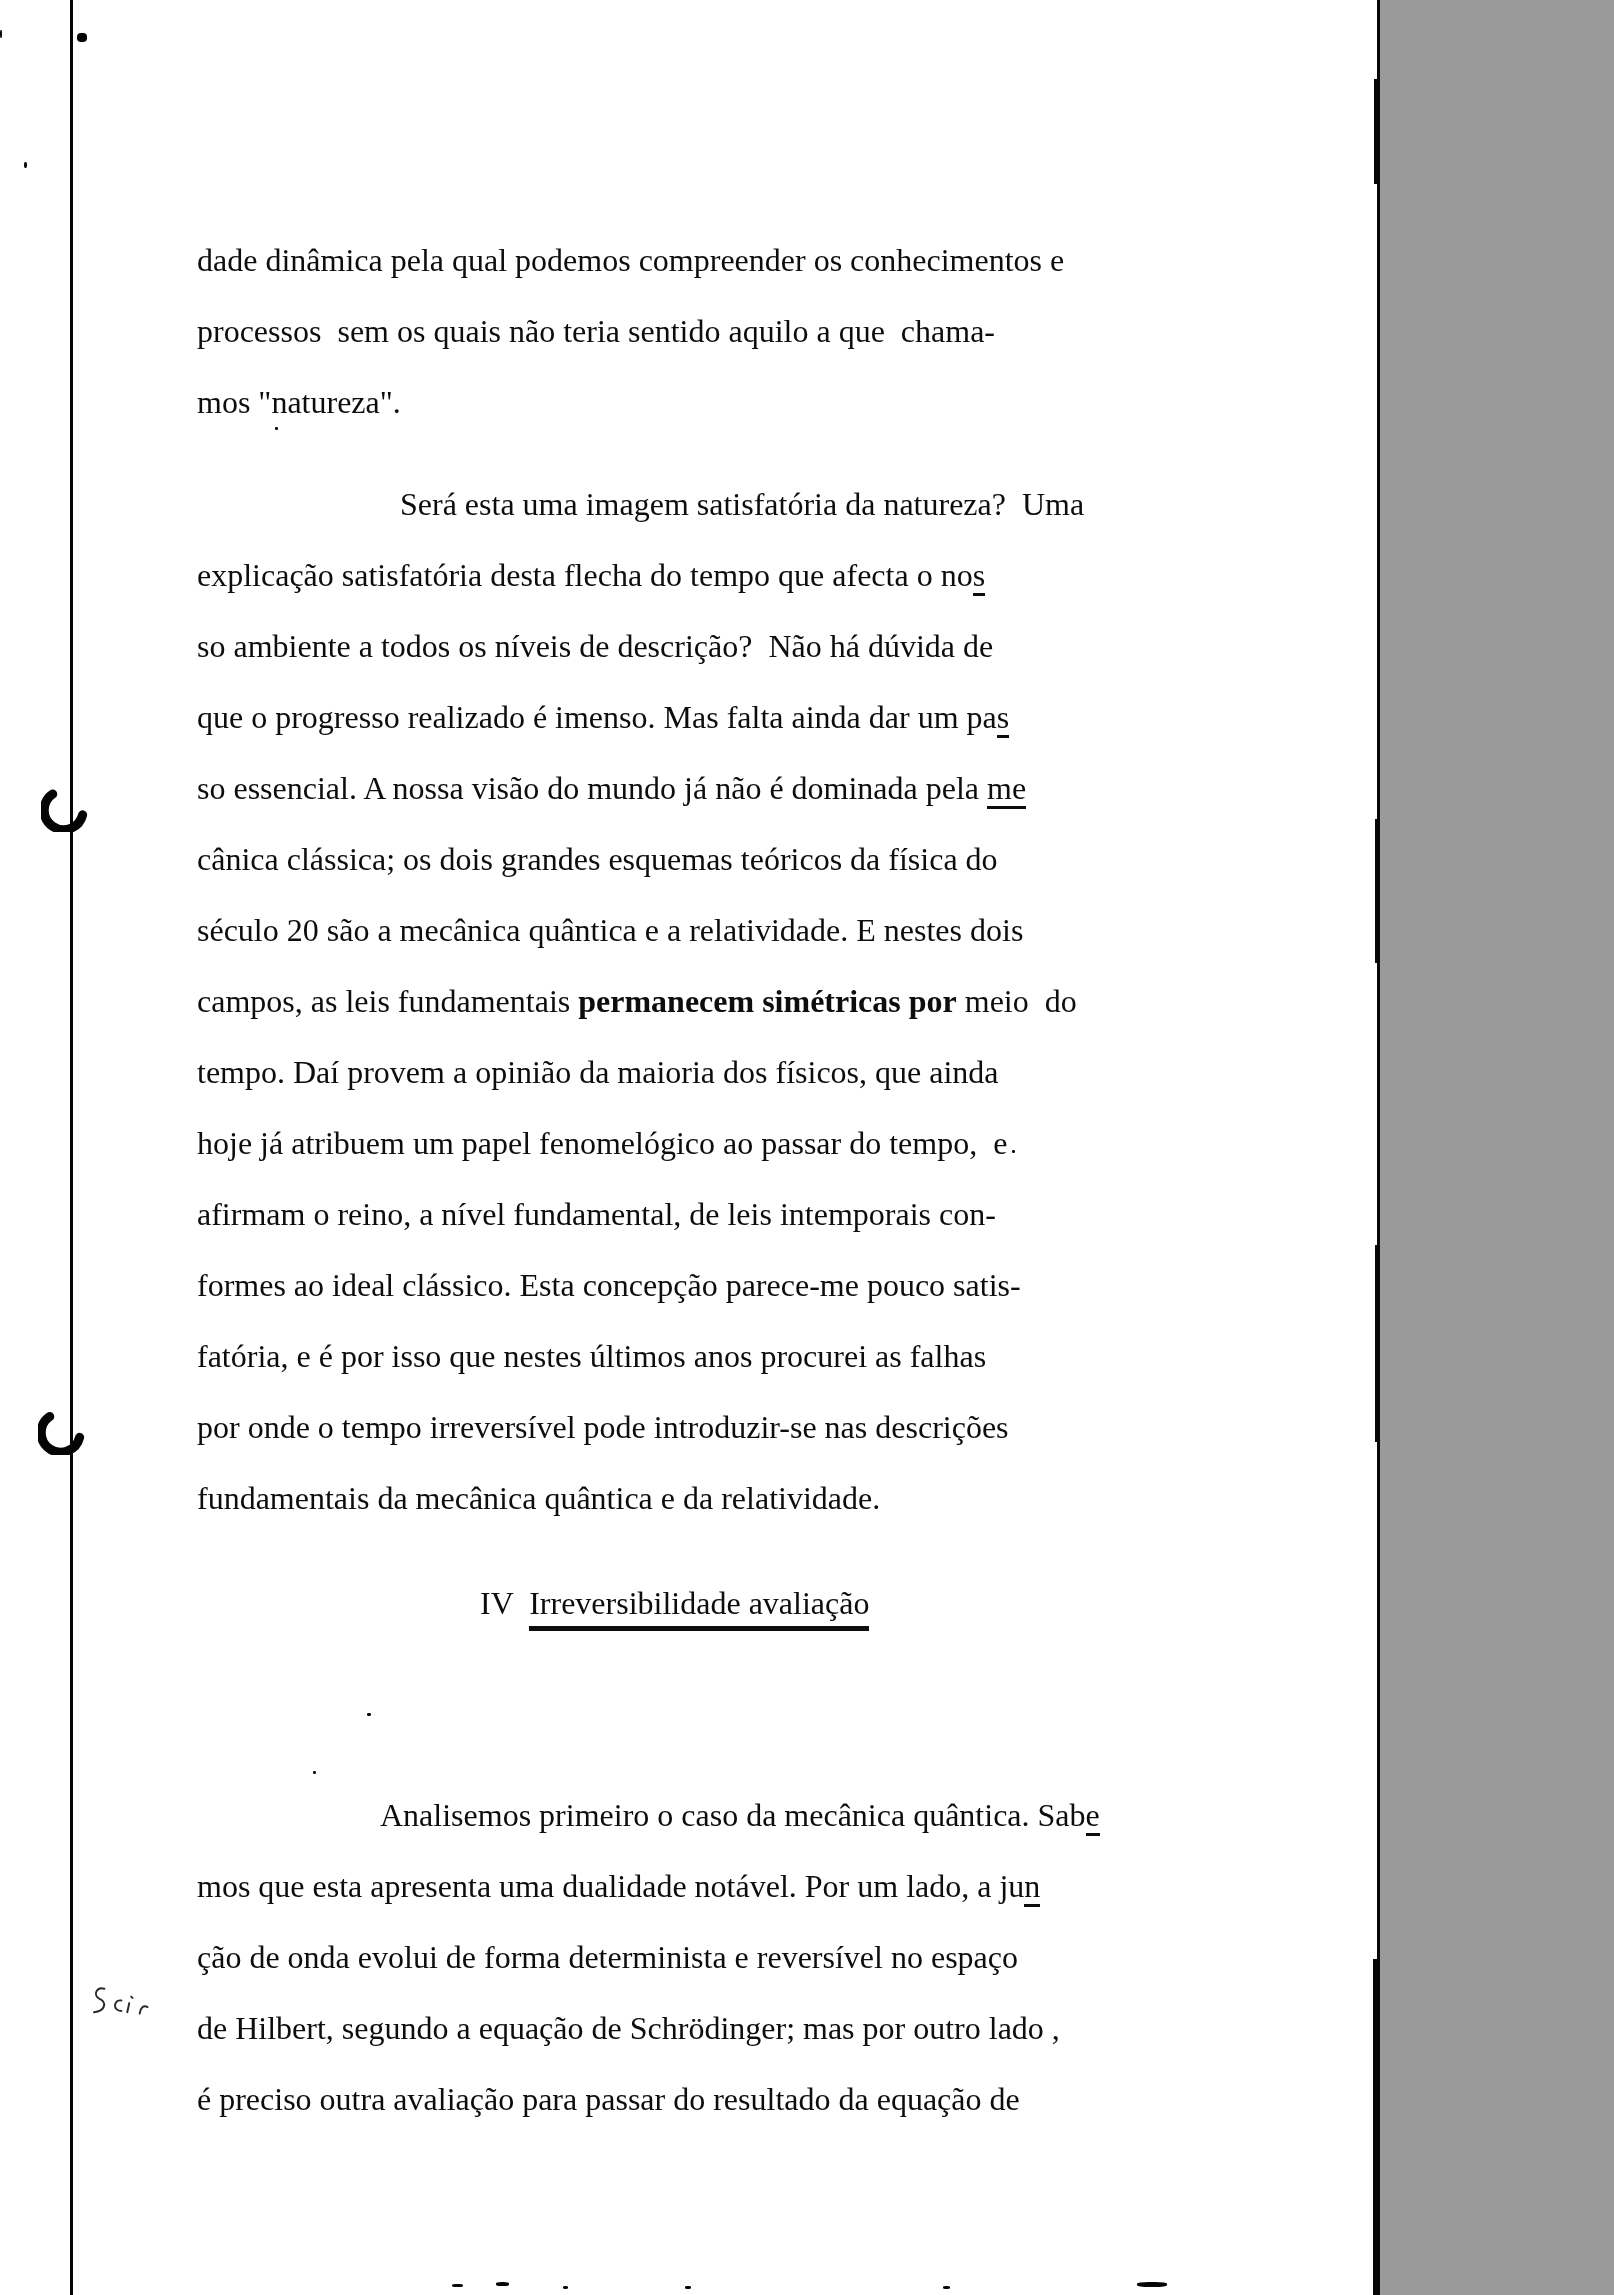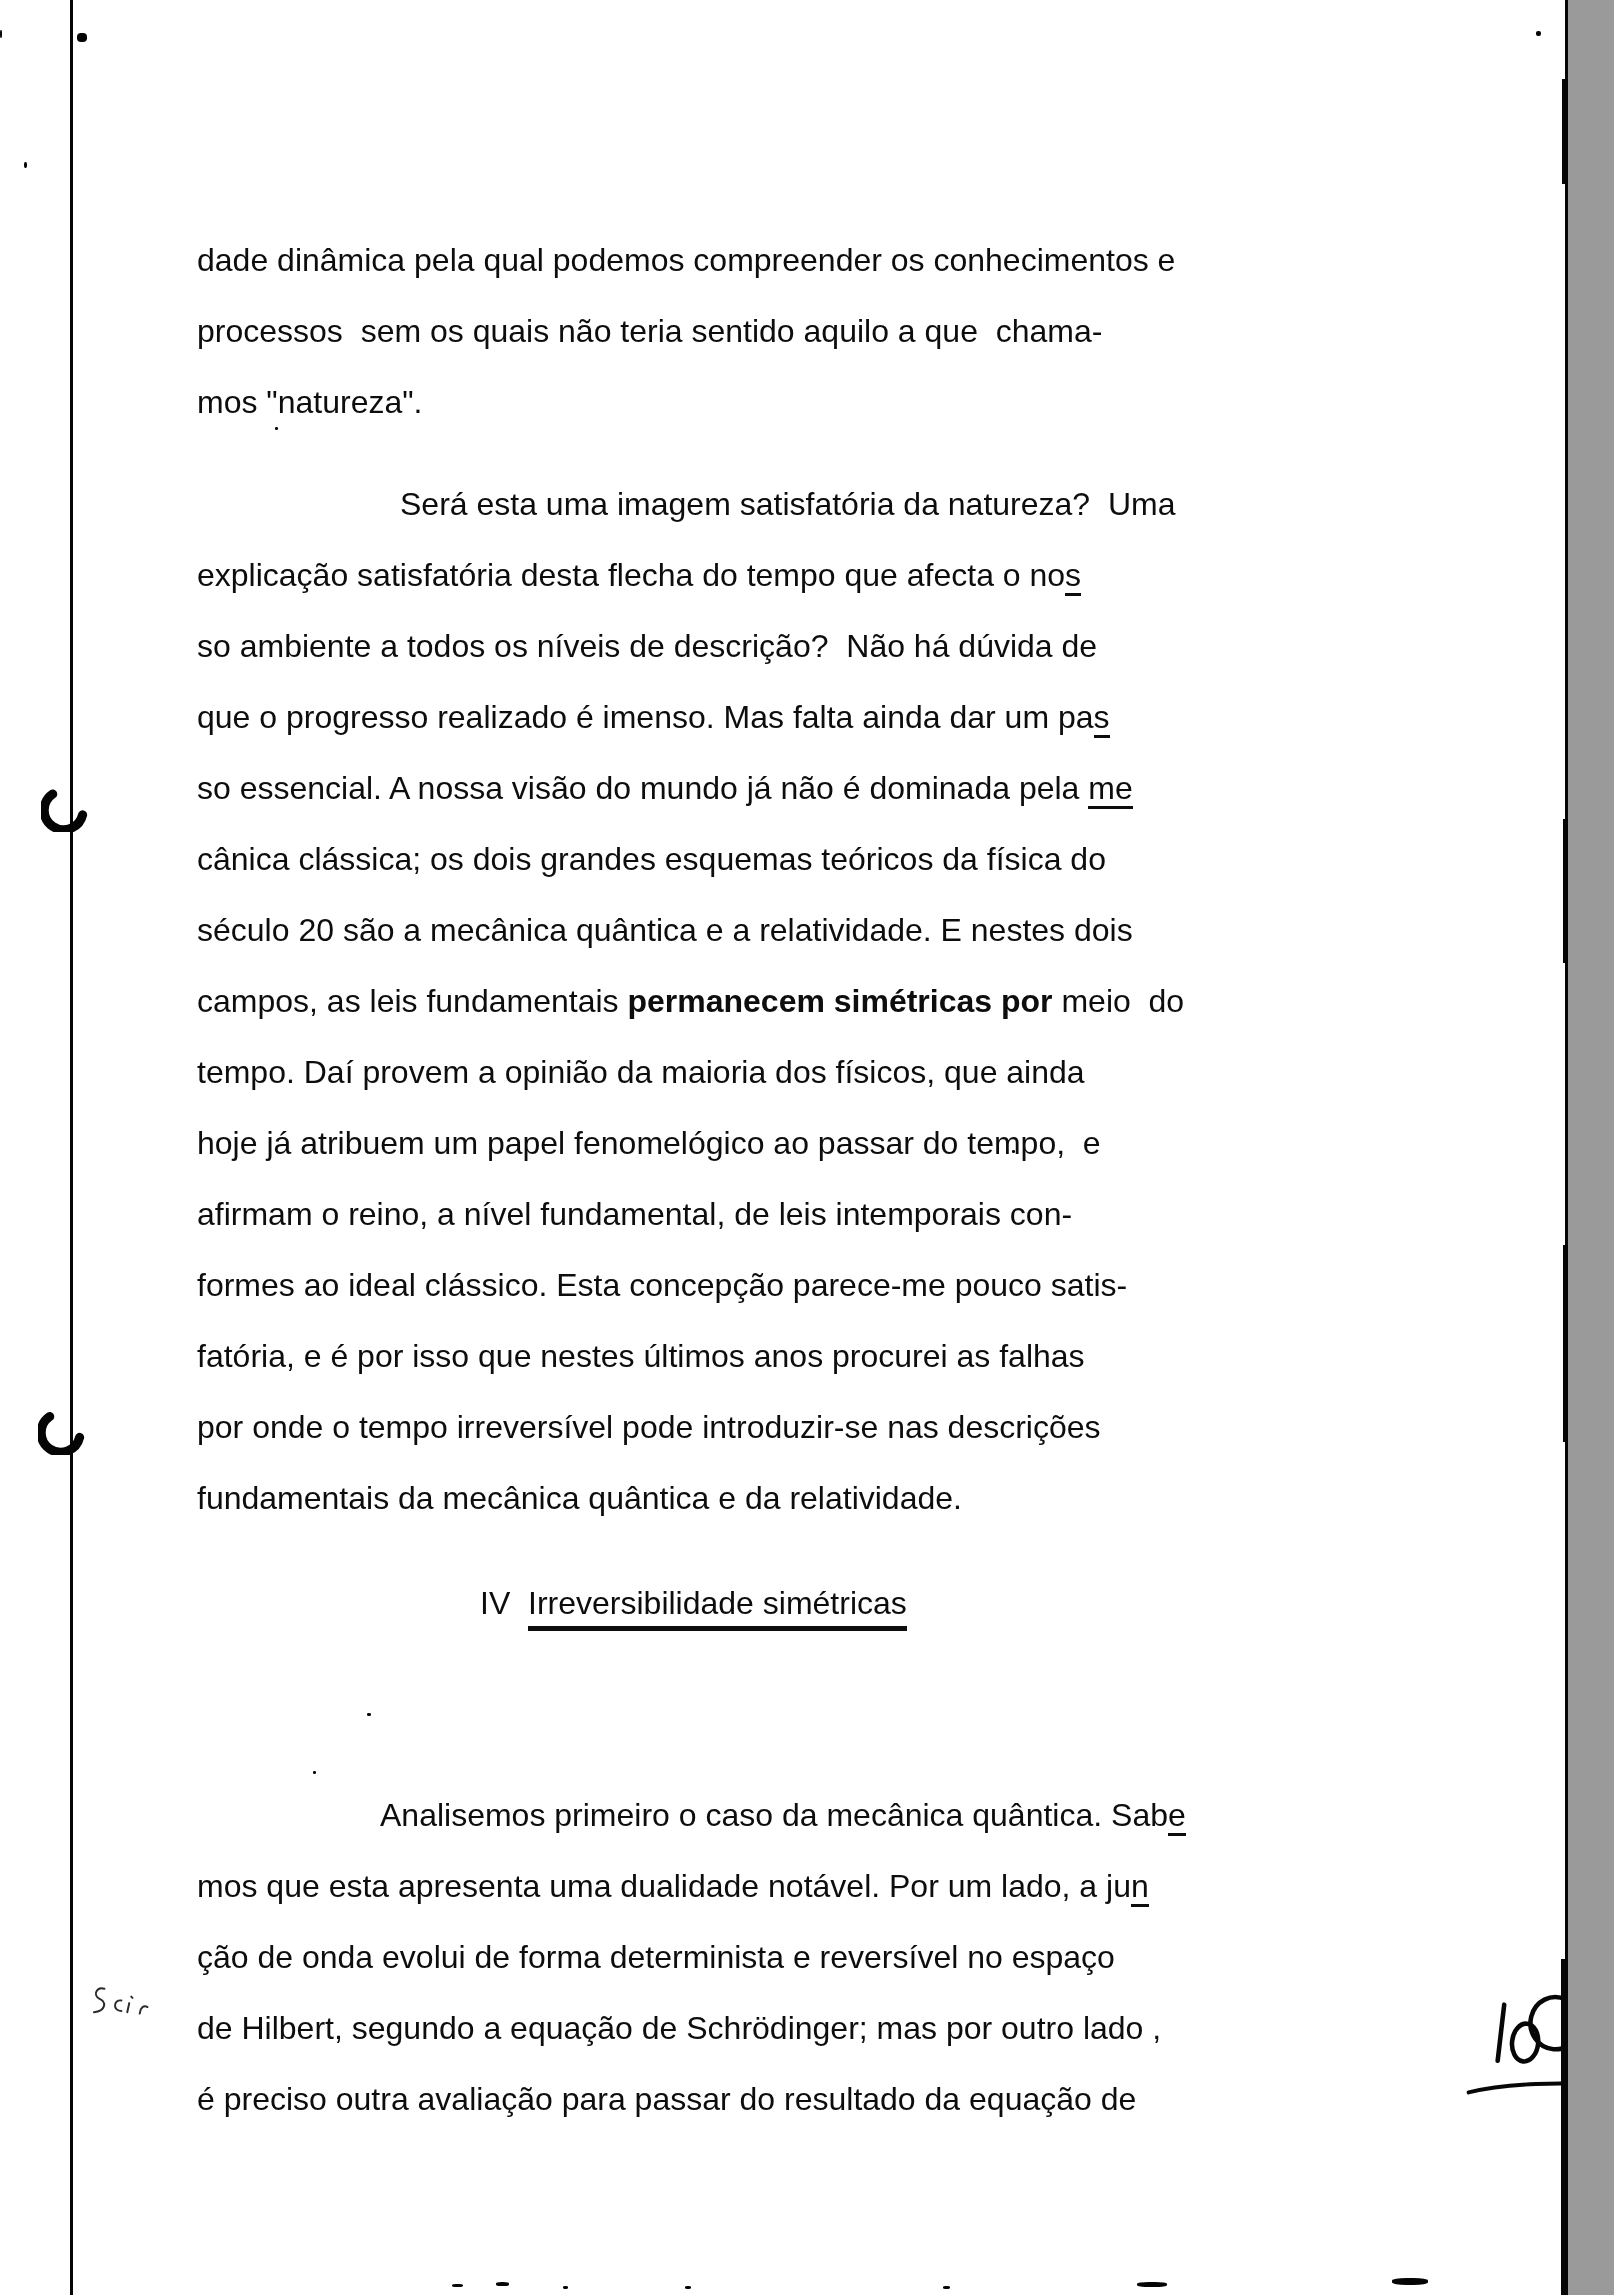"dade dinâmica pela qual podemos" .page { font-family: Liberation Sans, sans-serif -> Liberation Serif, serif; padding-left: none -> 48px; width: 1568px -> 1332px }
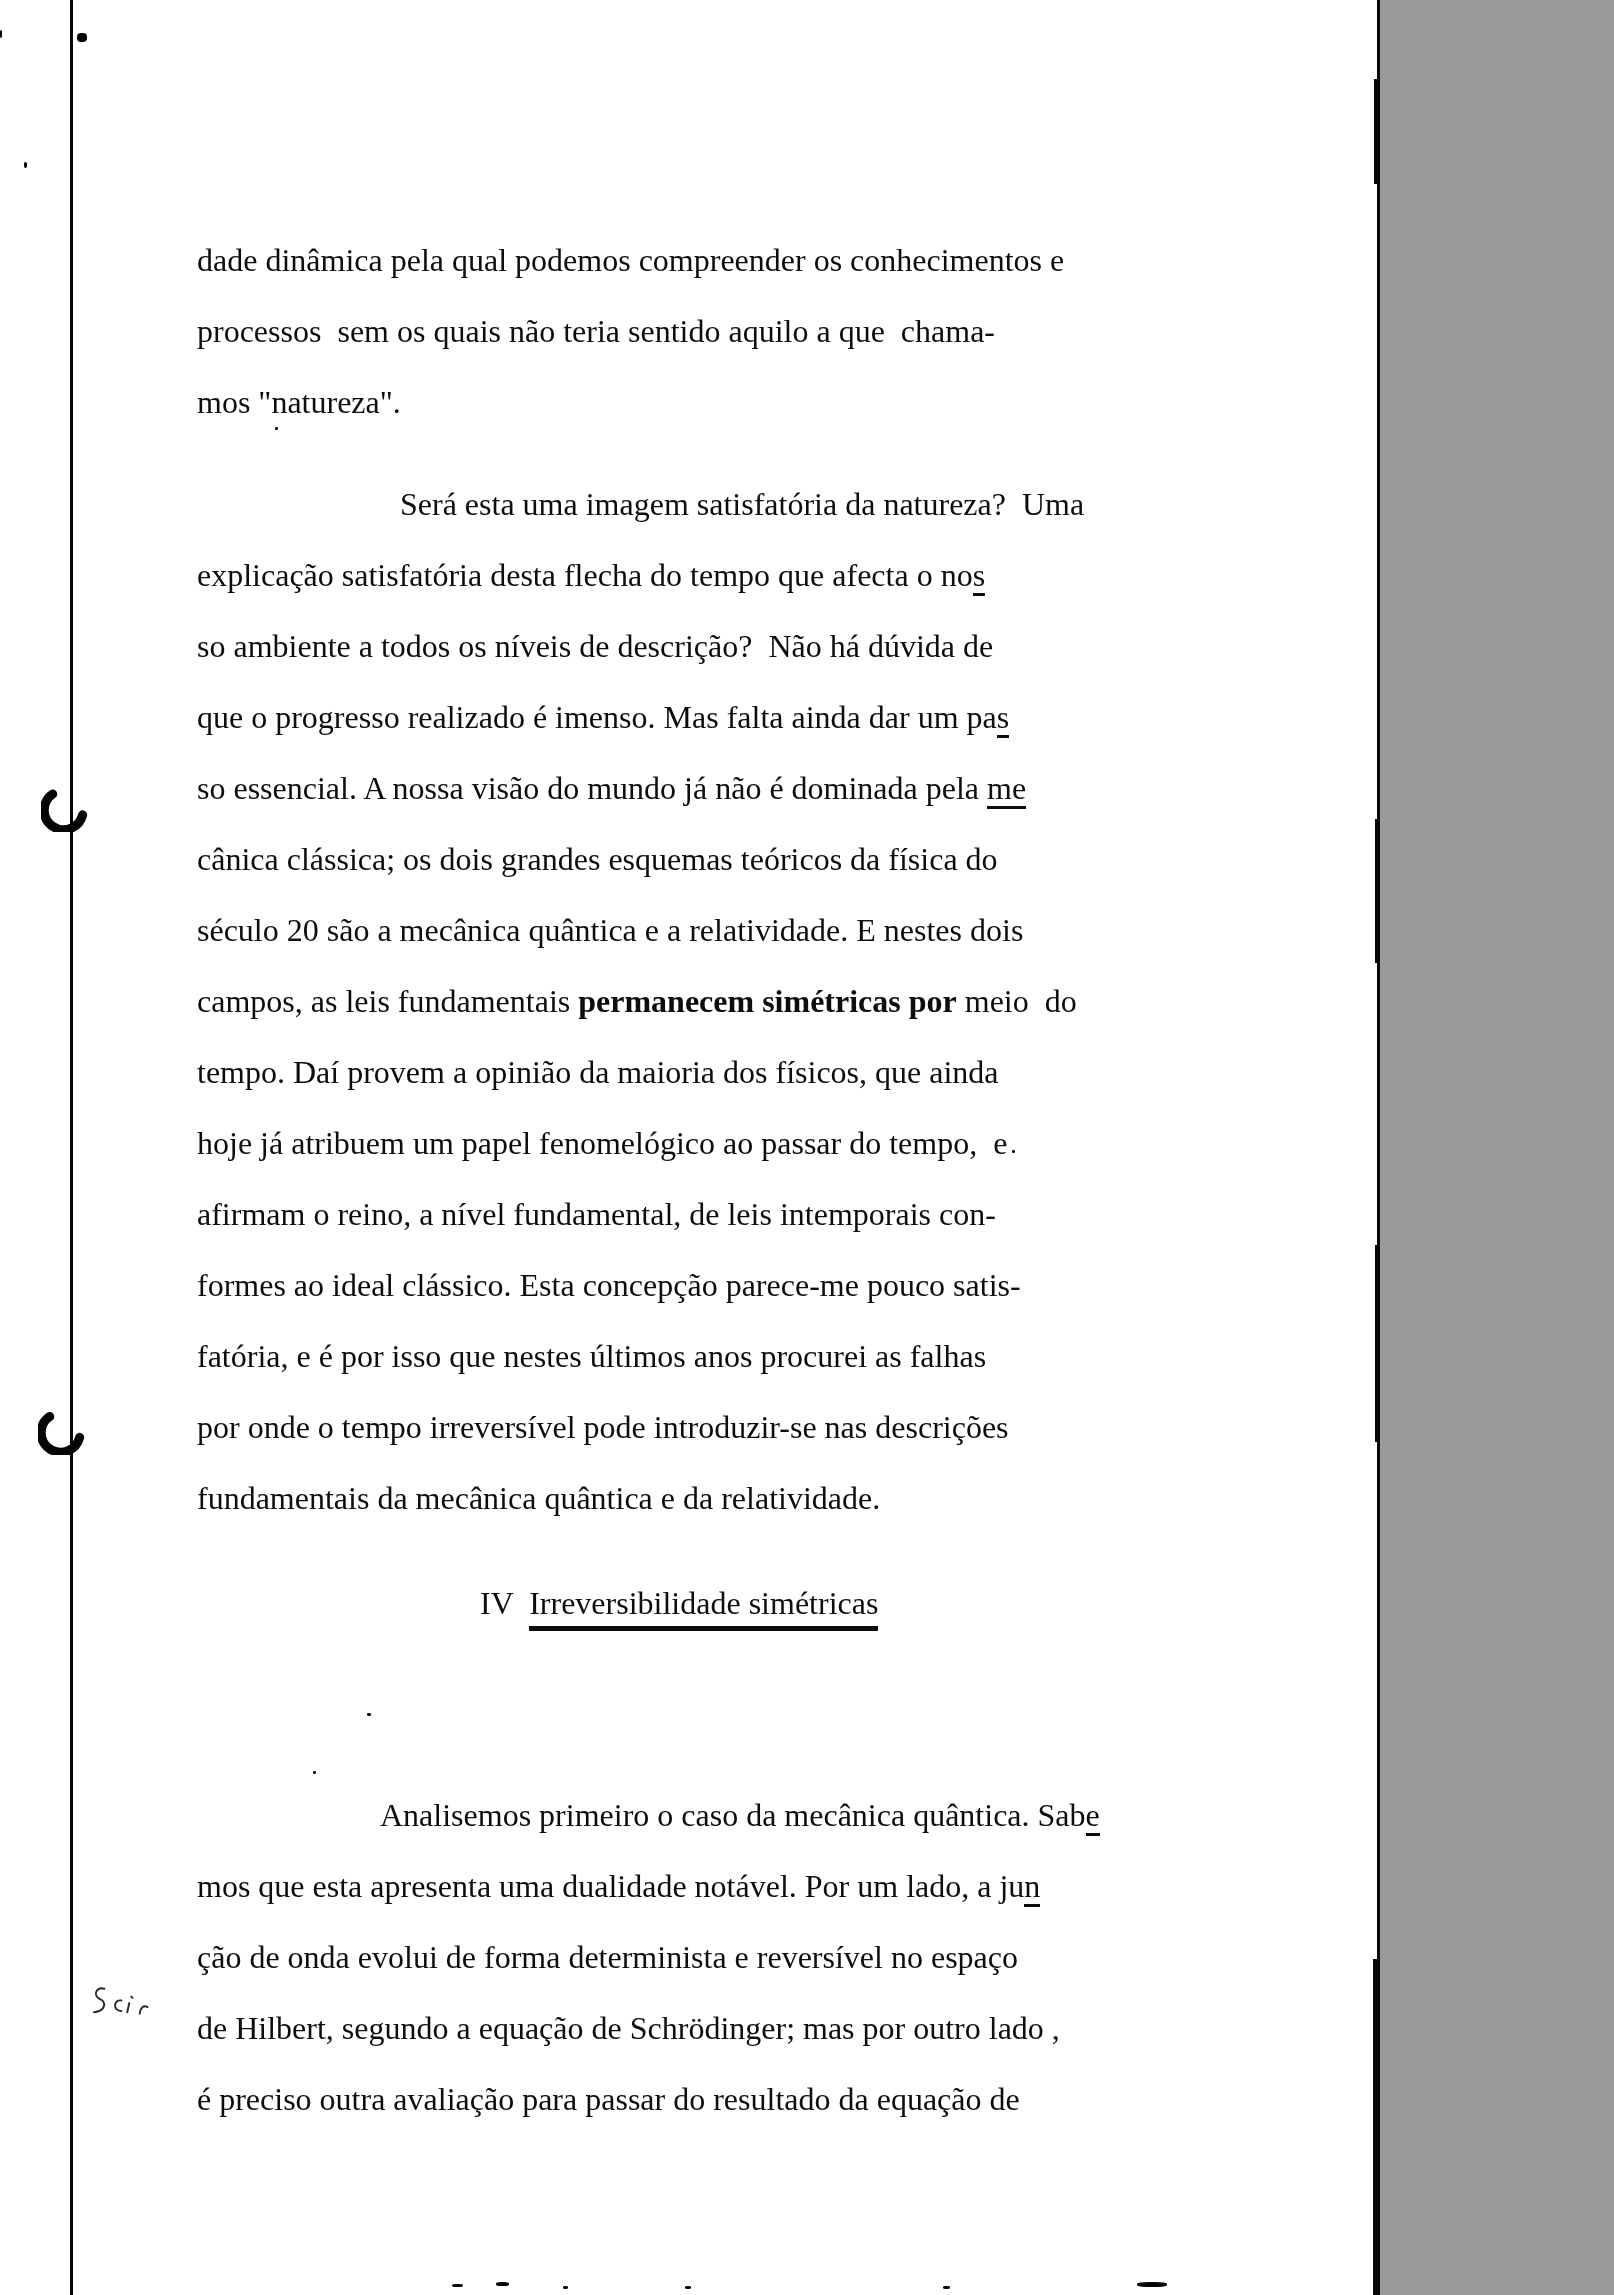"Irreversibilidade simétricas" span.seg { text: simétricas -> avaliação }
